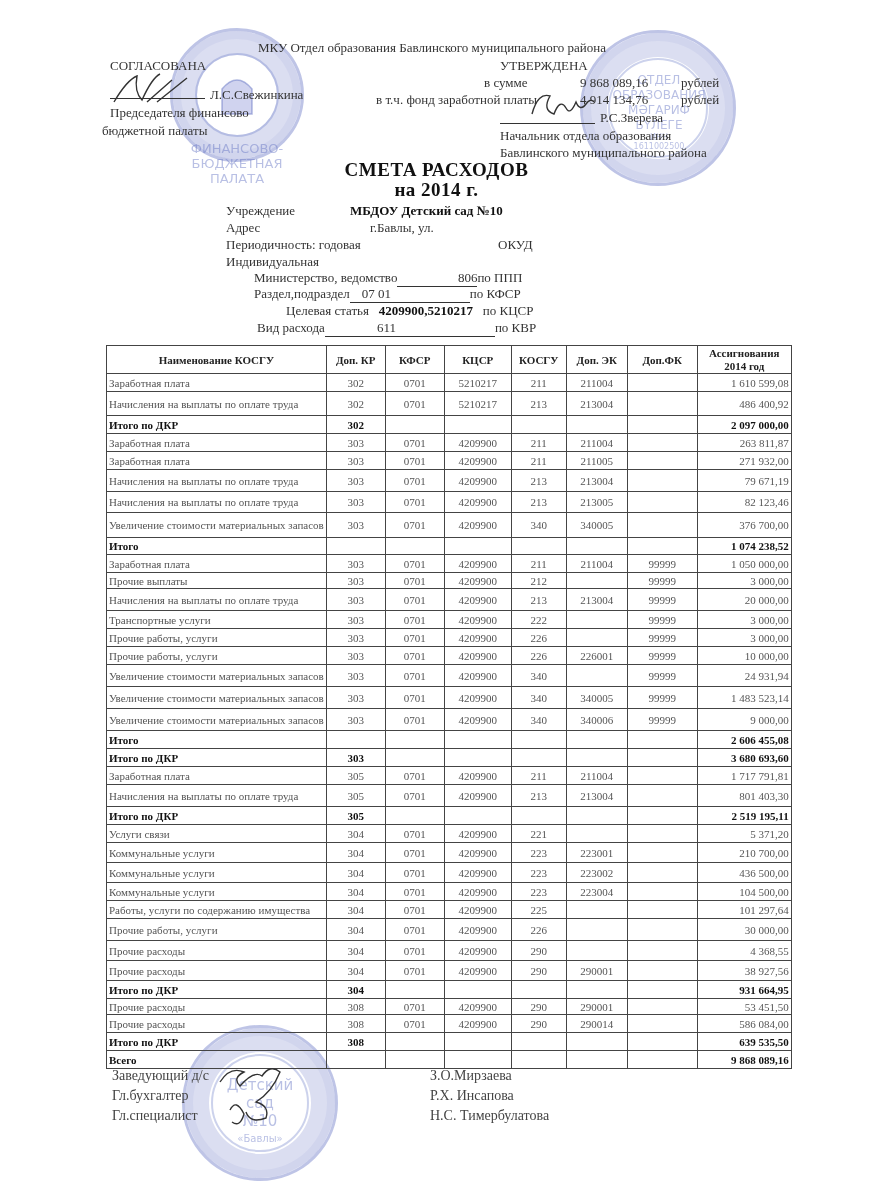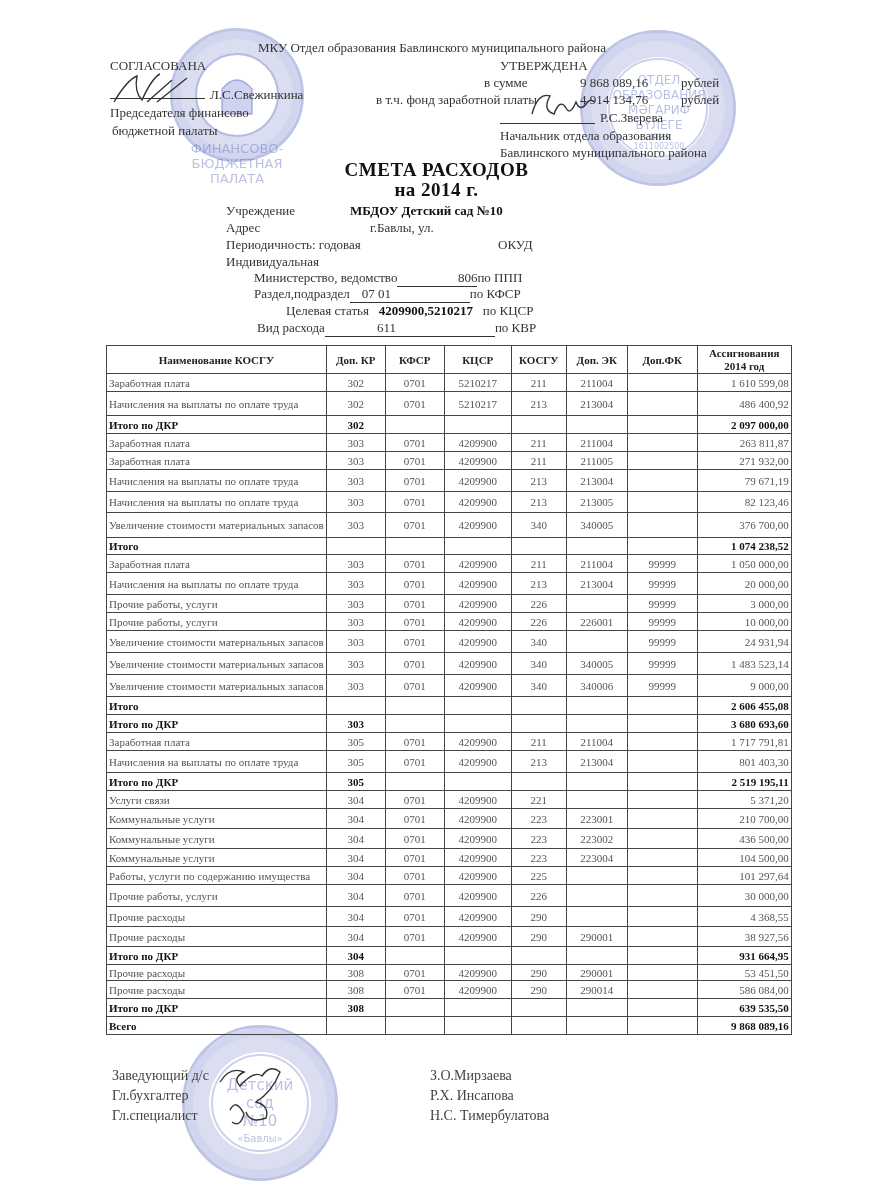"бюджетной палаты" div.abs { left: 112px -> 102px }
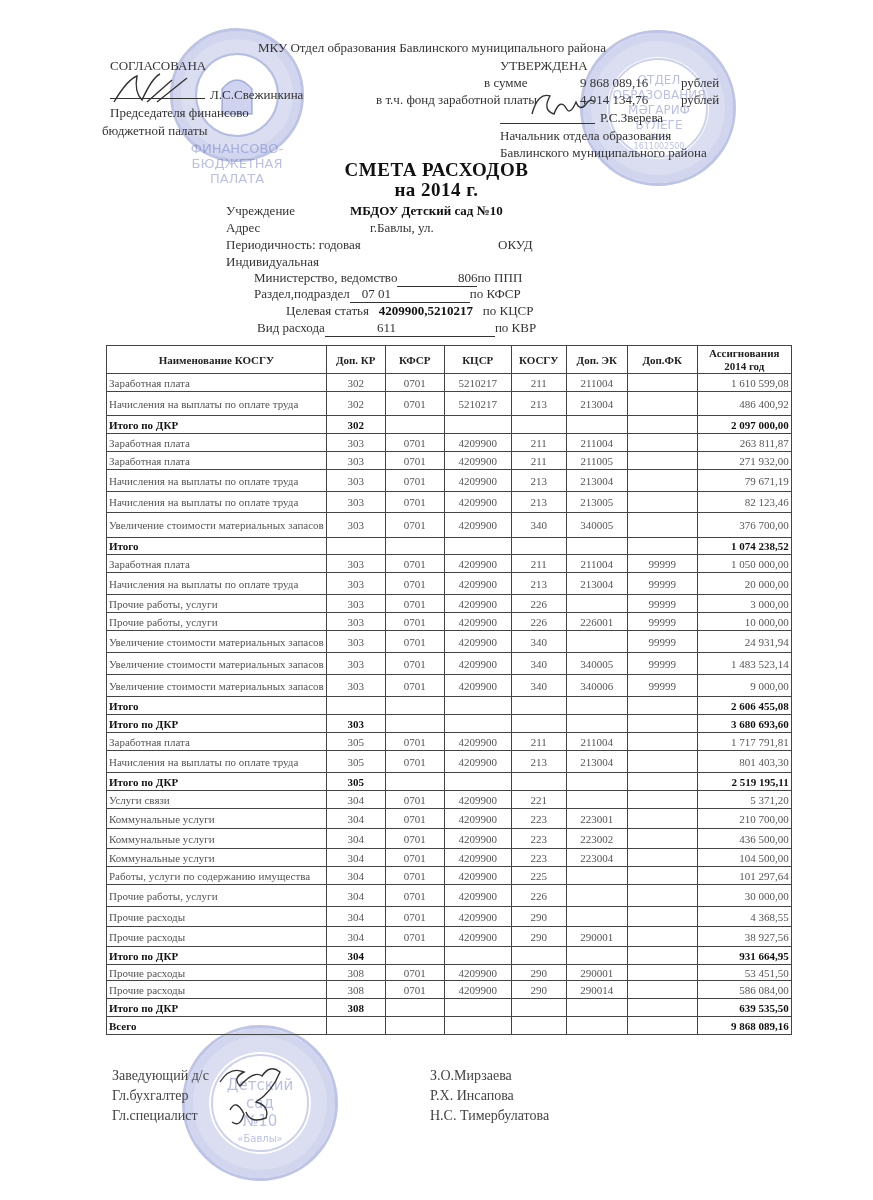"Прочие выплаты" tr { html: none -> <tr> <td>Прочие выплаты</td> <td>303</td> <td>0701</td> <td>4209900</td> <td>212</td> <td></td> <td>99999</td> <td>3 000,00</td> </tr> }
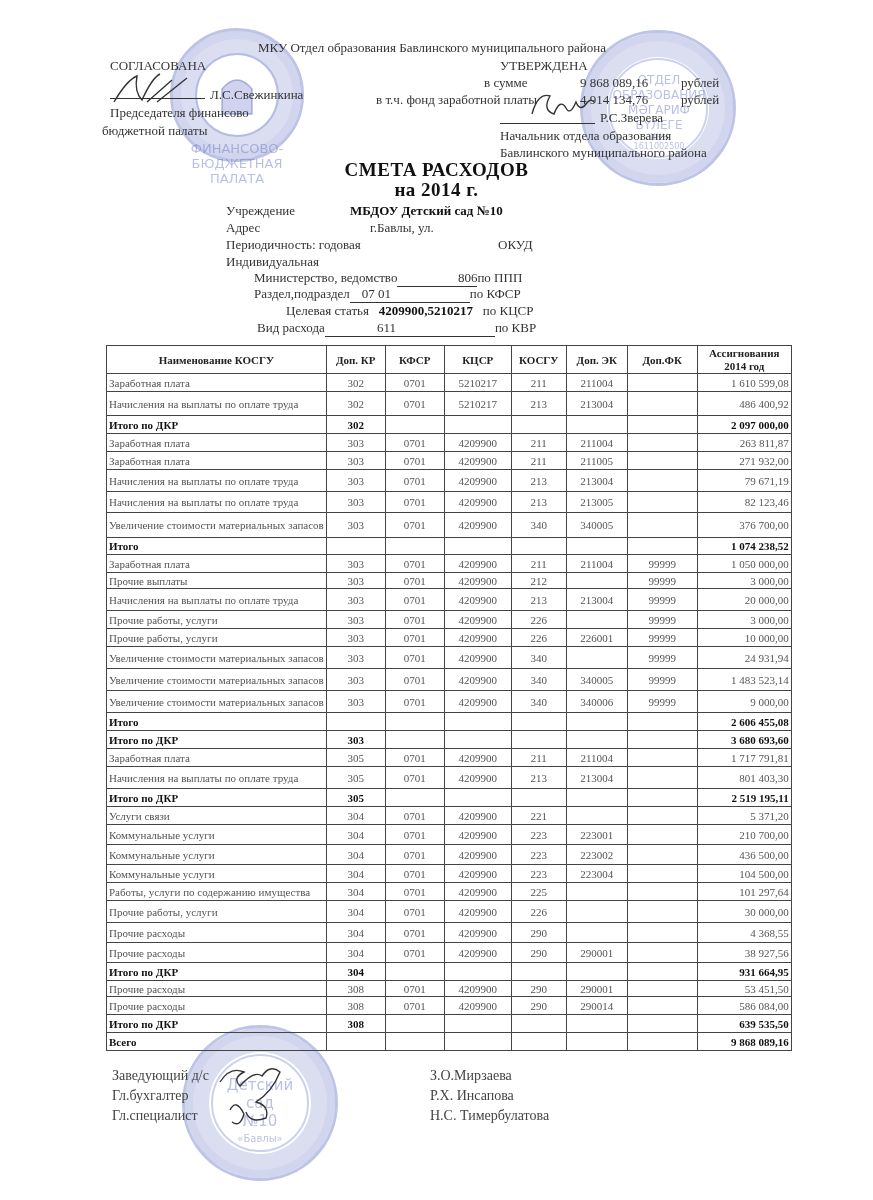"Транспортные услуги" tr { html: none -> <tr> <td>Транспортные услуги</td> <td>303</td> <td>0701</td> <td>4209900</td> <td>222</td> <td></td> <td>99999</td> <td>3 000,00</td> </tr> }
